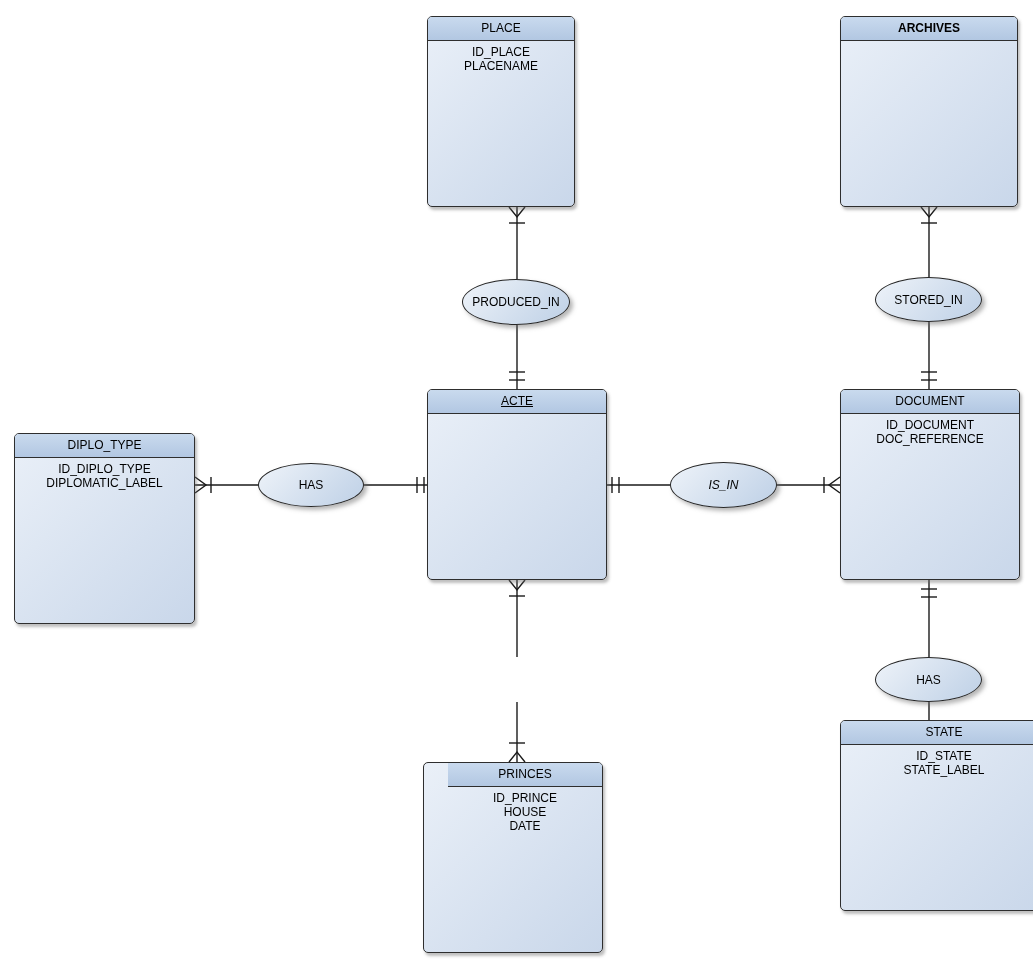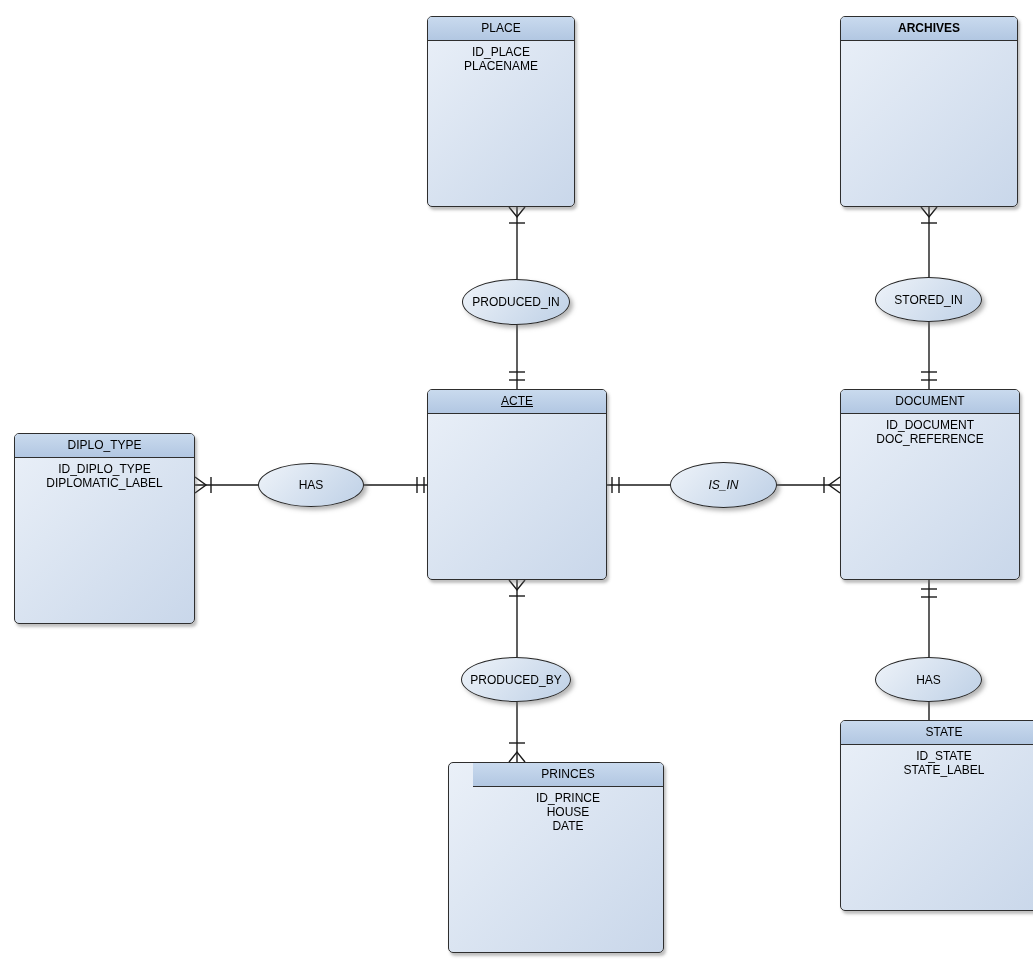"PRODUCED_BY" div.rel { html: <div> <span>PRODUCED_BY</span> </div> -> none }
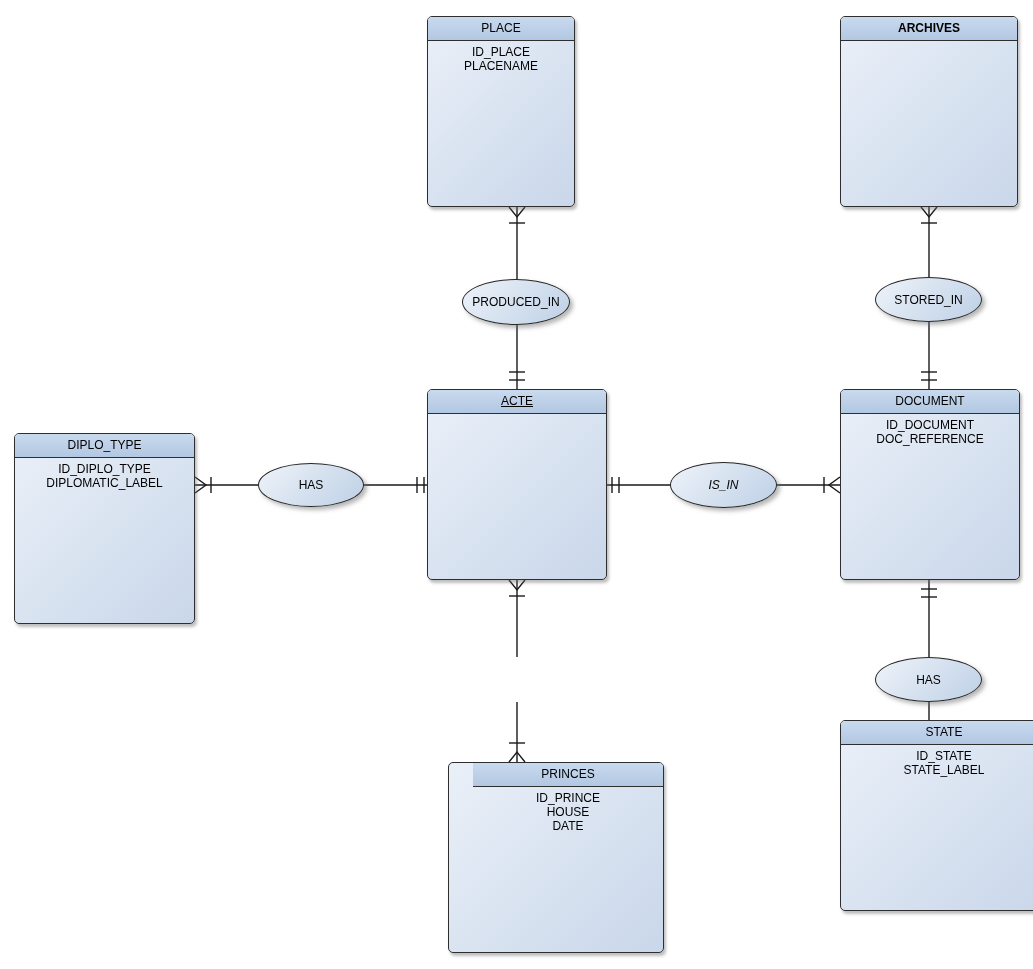"PRINCES" #e-princes { left: 448px -> 423px; width: 216px -> 180px }
